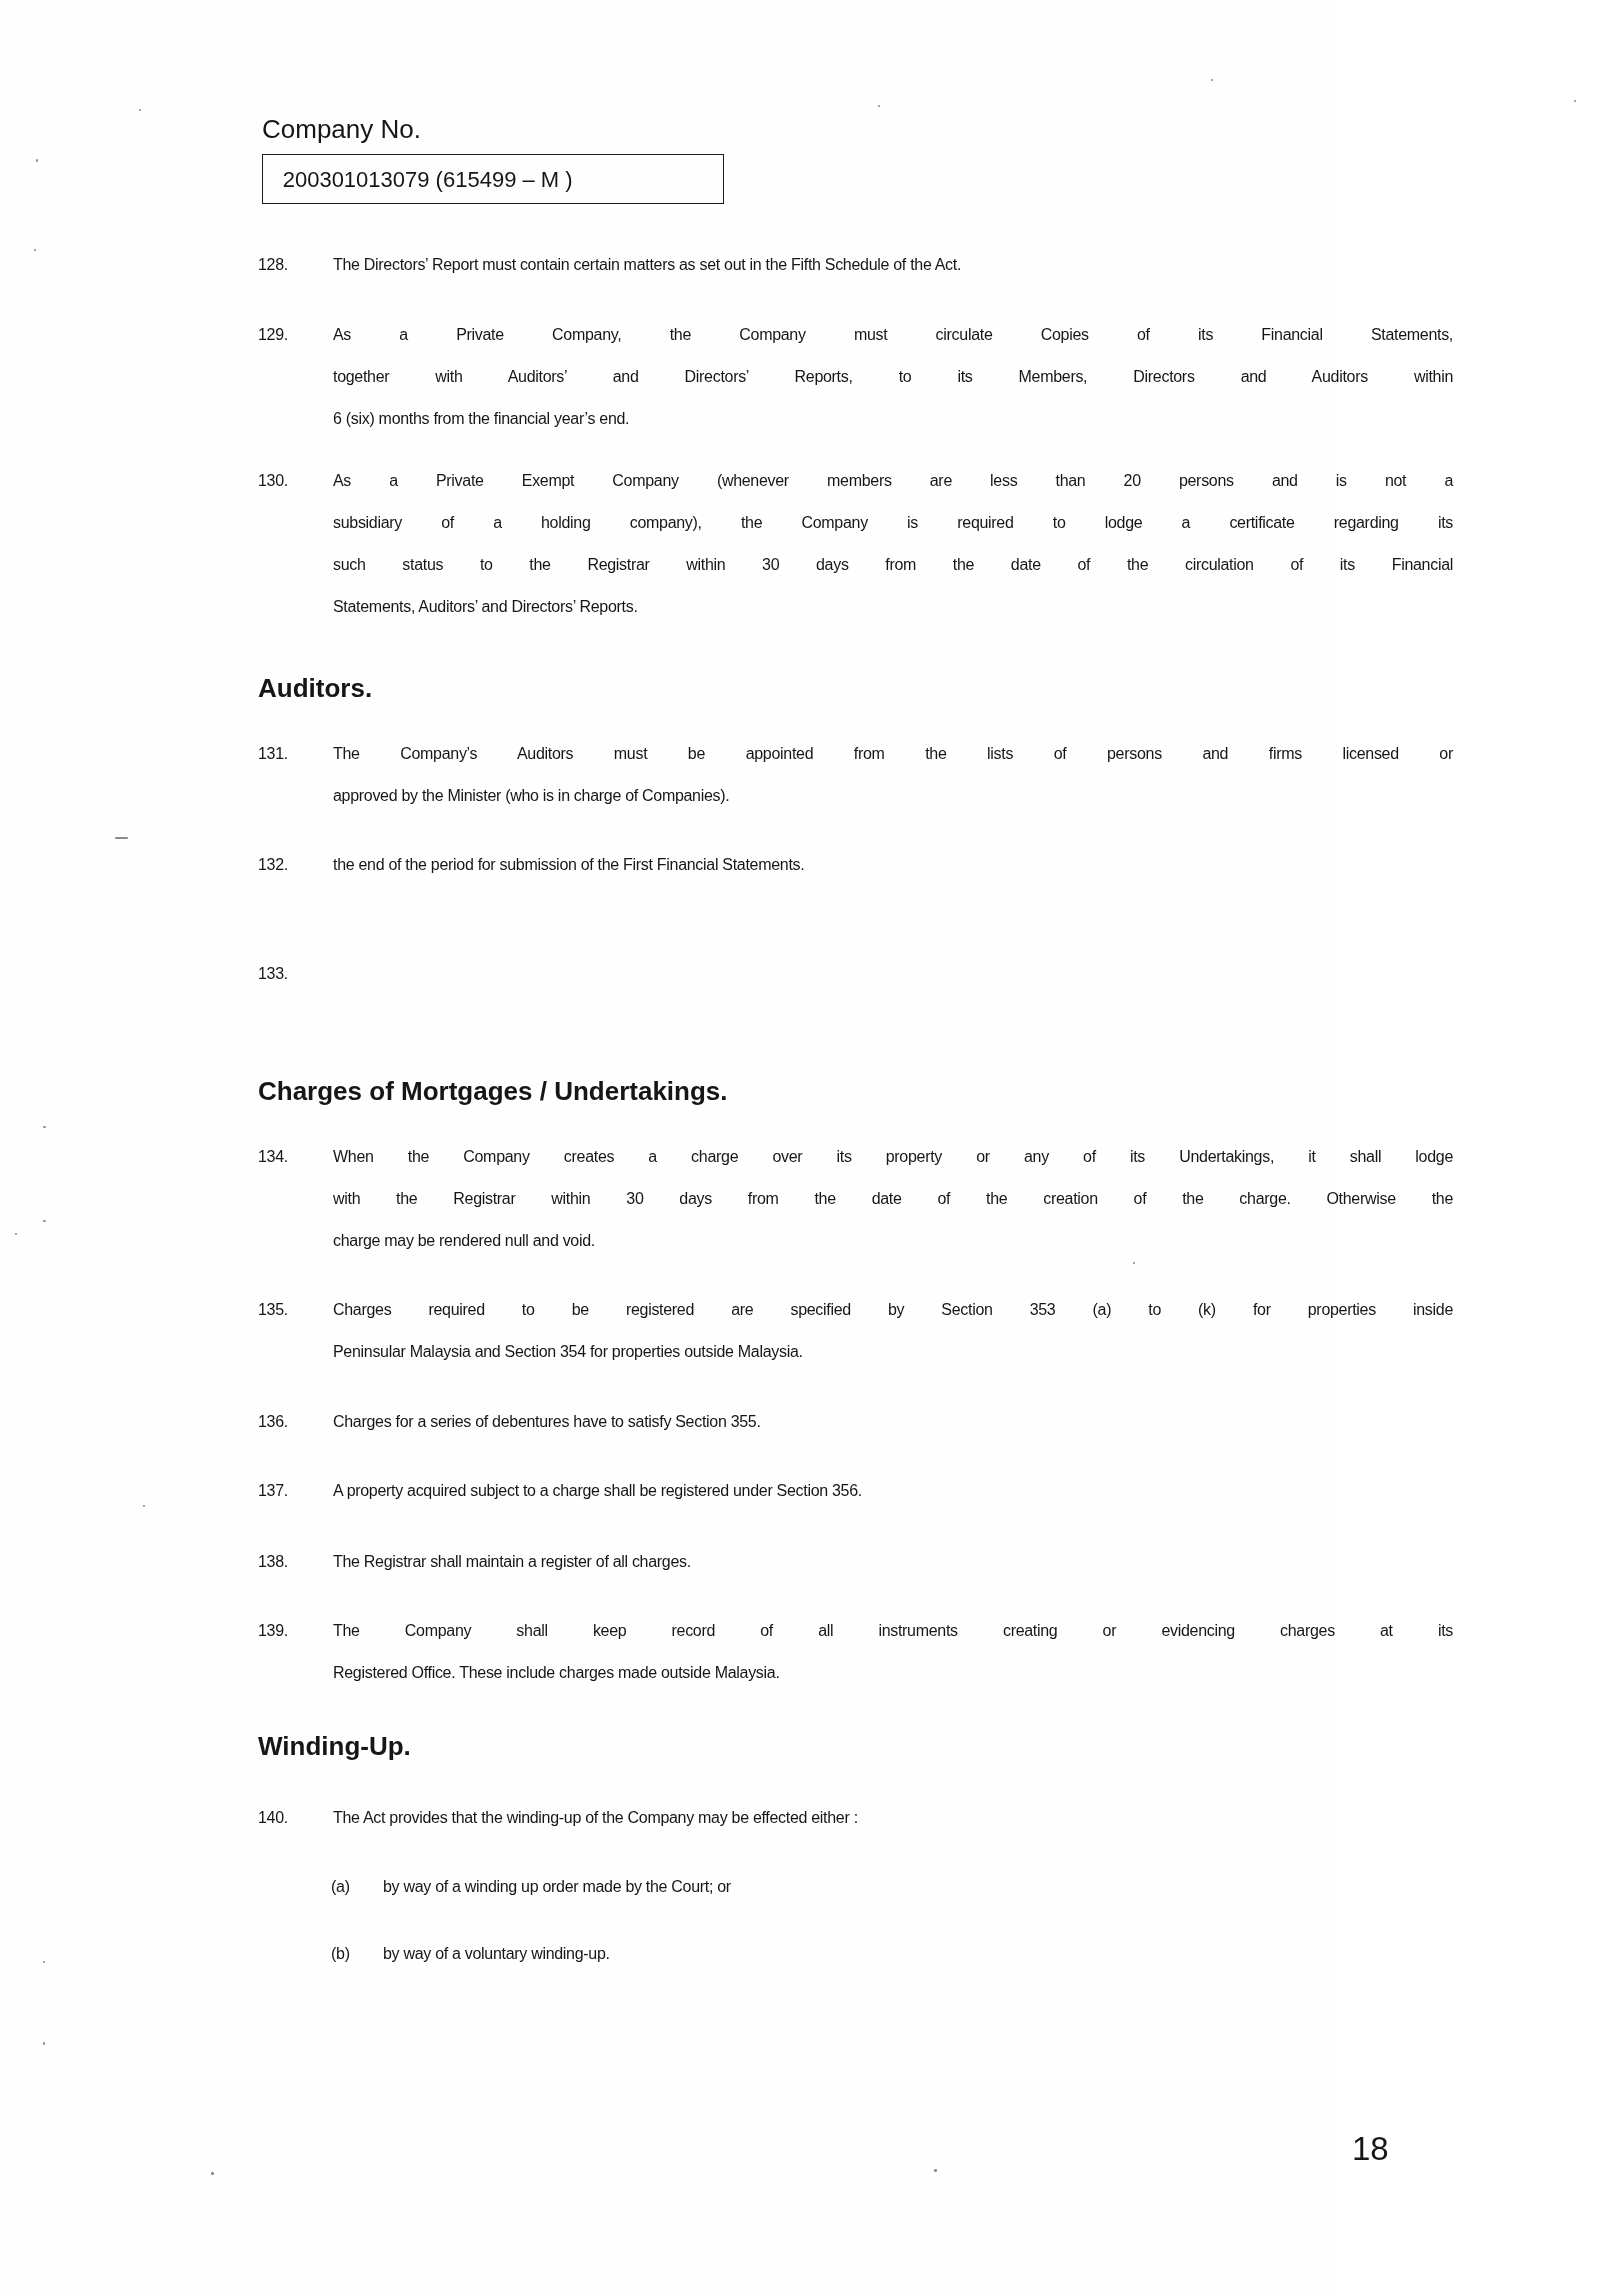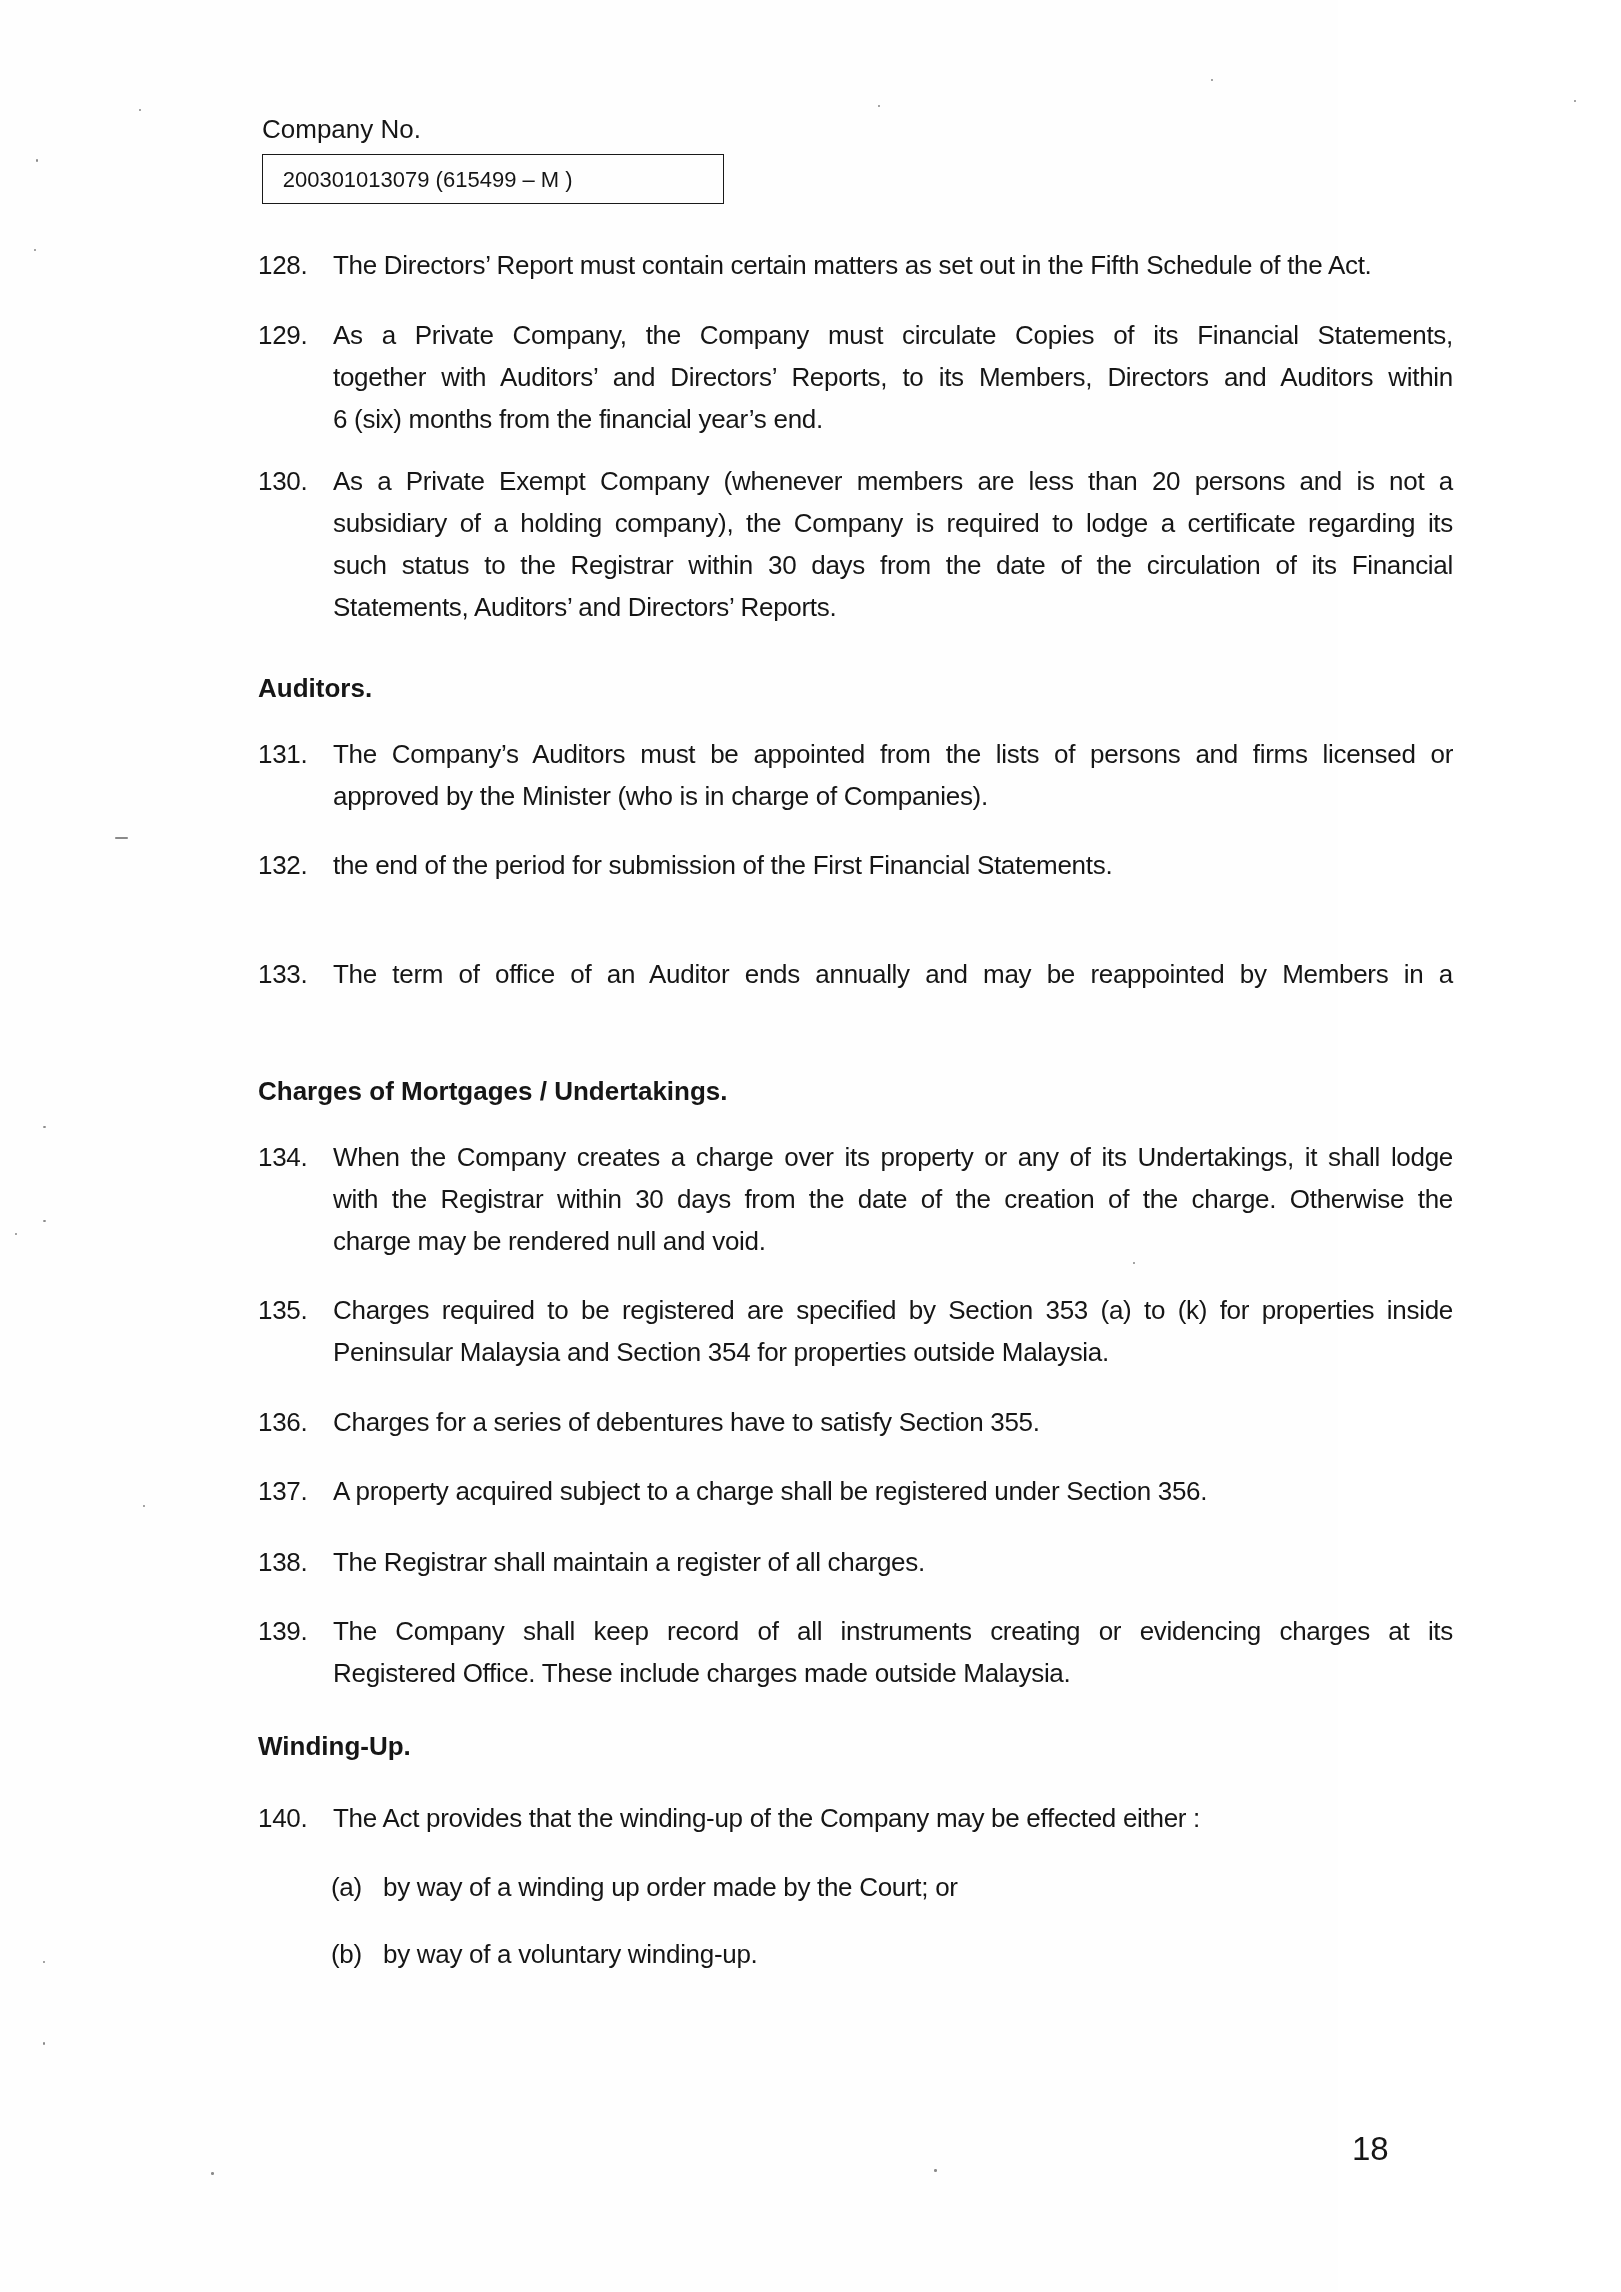"128." .txt { font-size: 26px -> 16px }
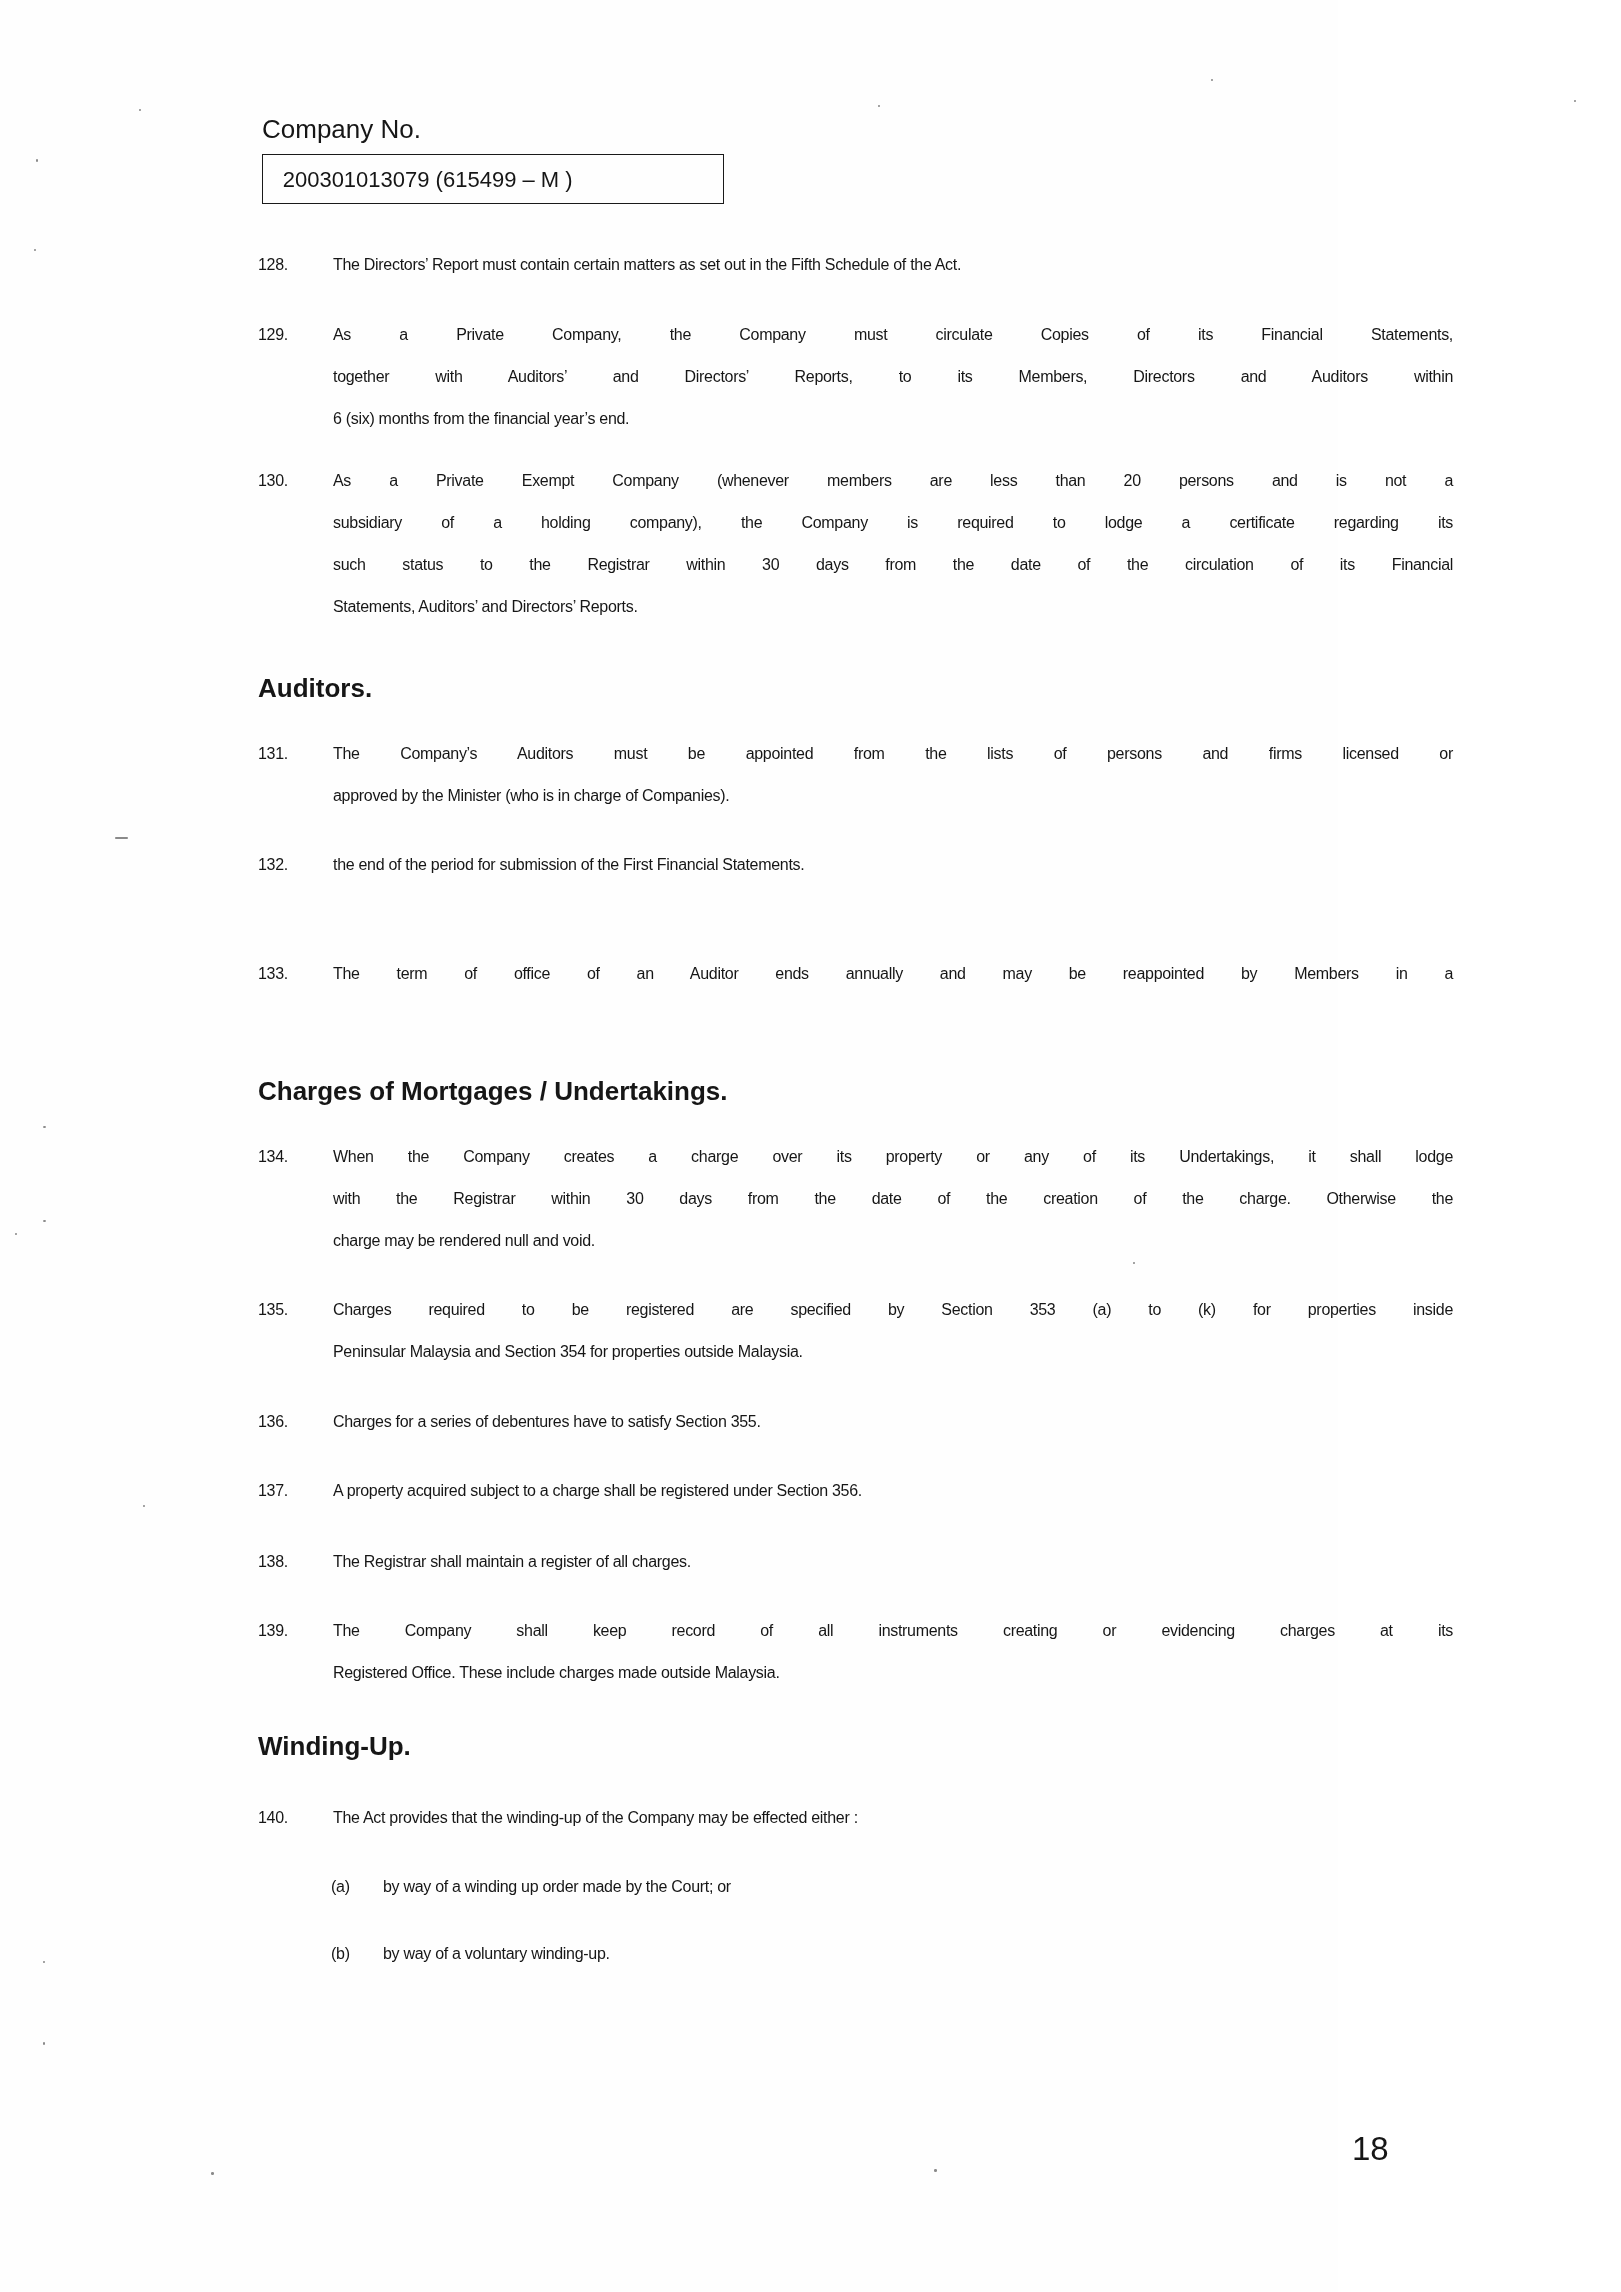"The term of office of" div { html: <div>The term of office of an Auditor ends annually and may be reappointed by Members in a</div> -> none }
